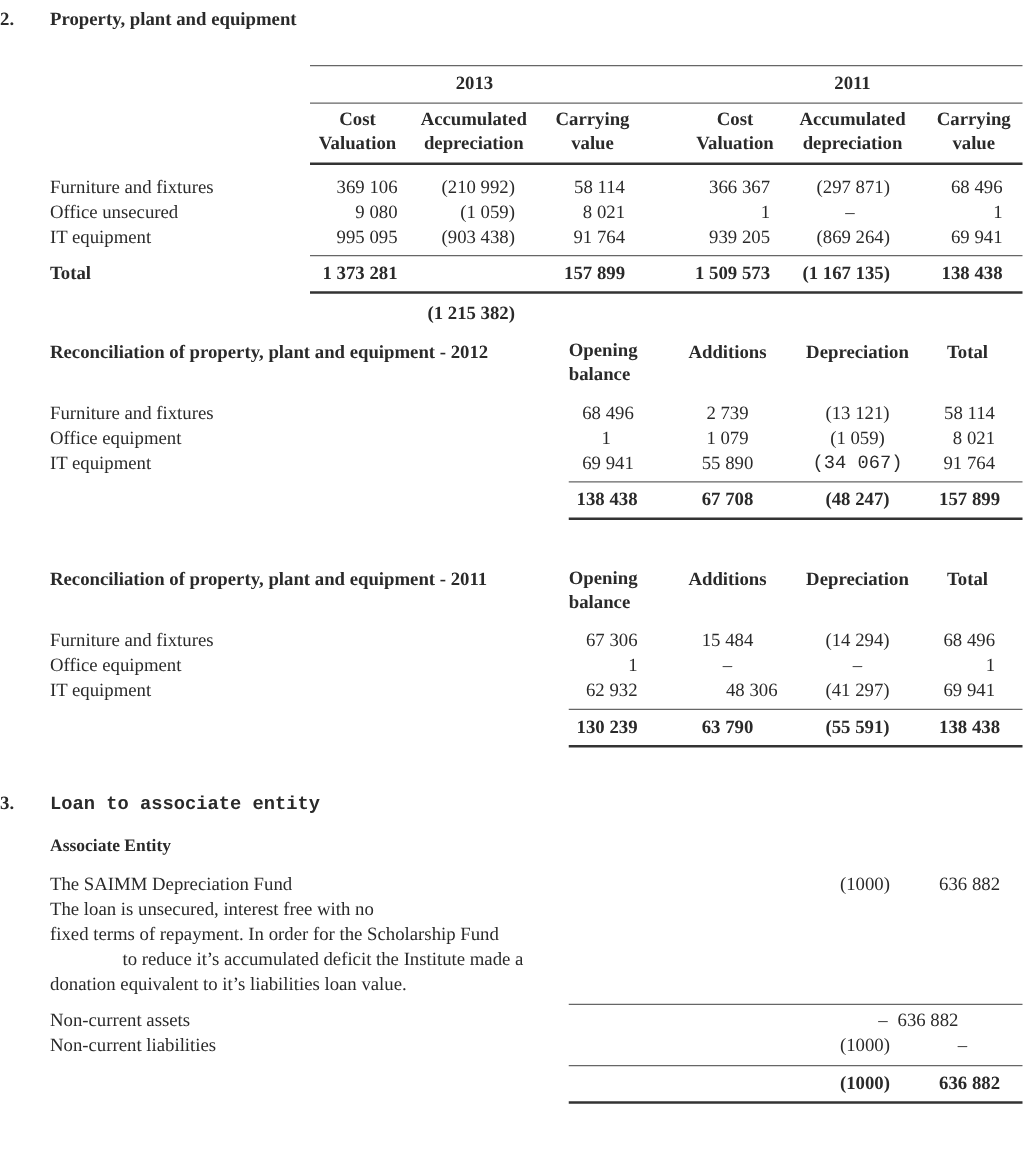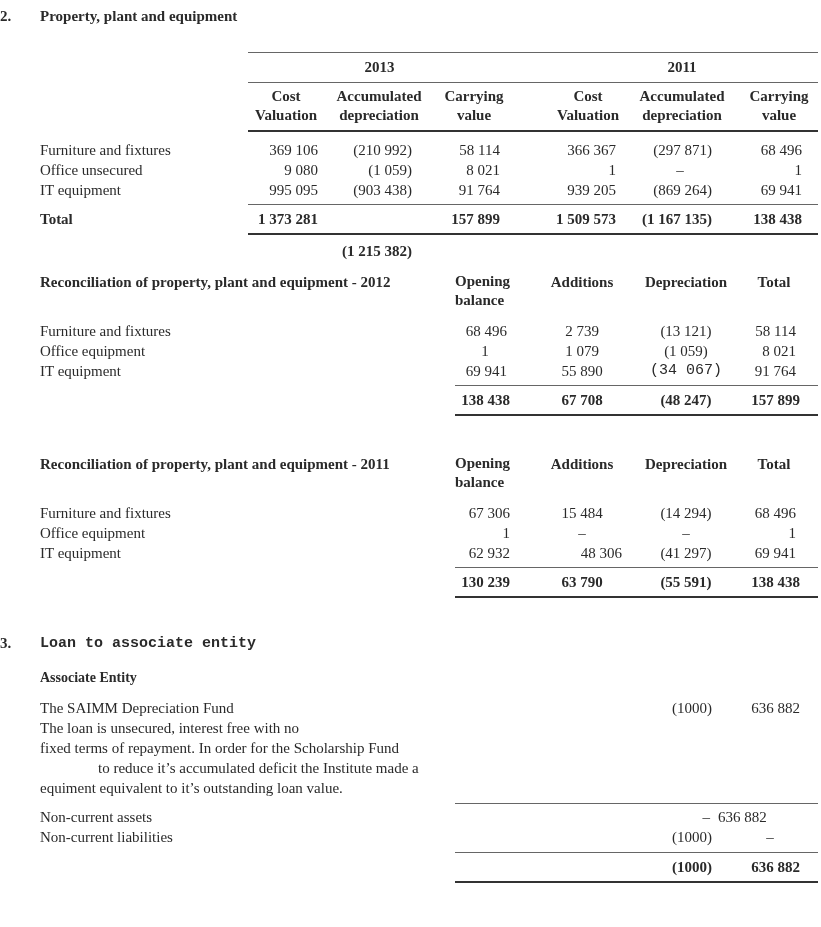"equiment equivalent to it’s outstanding" div.cell { text: equiment equivalent to it’s outstanding -> donation equivalent to it’s liabilities }
